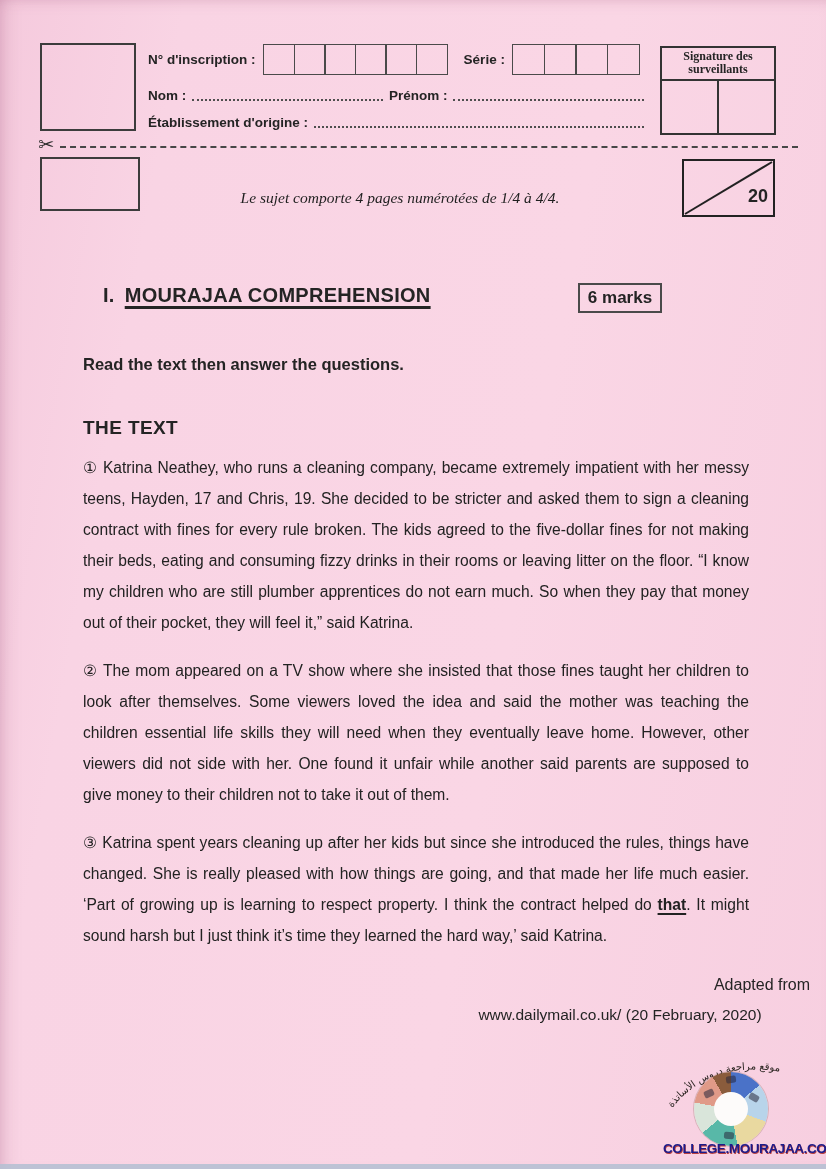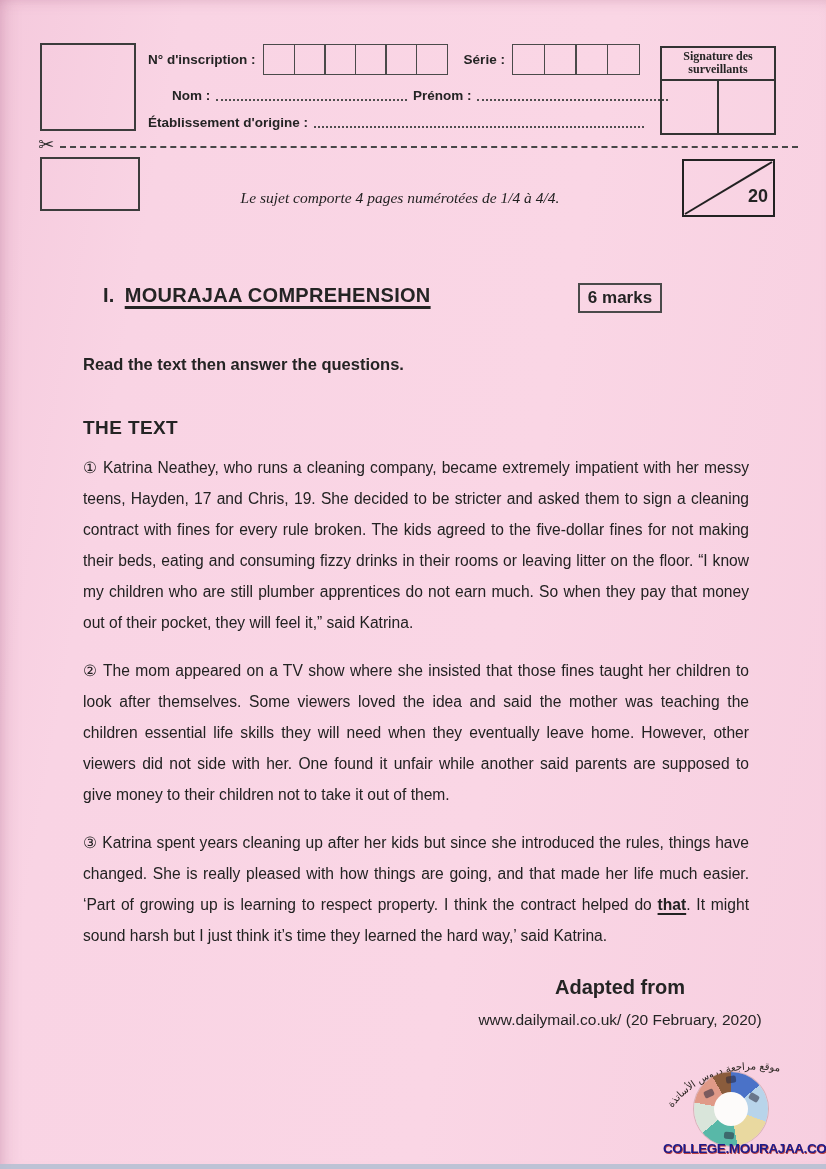"Nom :" .hdr-row2 { margin-left: 24px -> none }
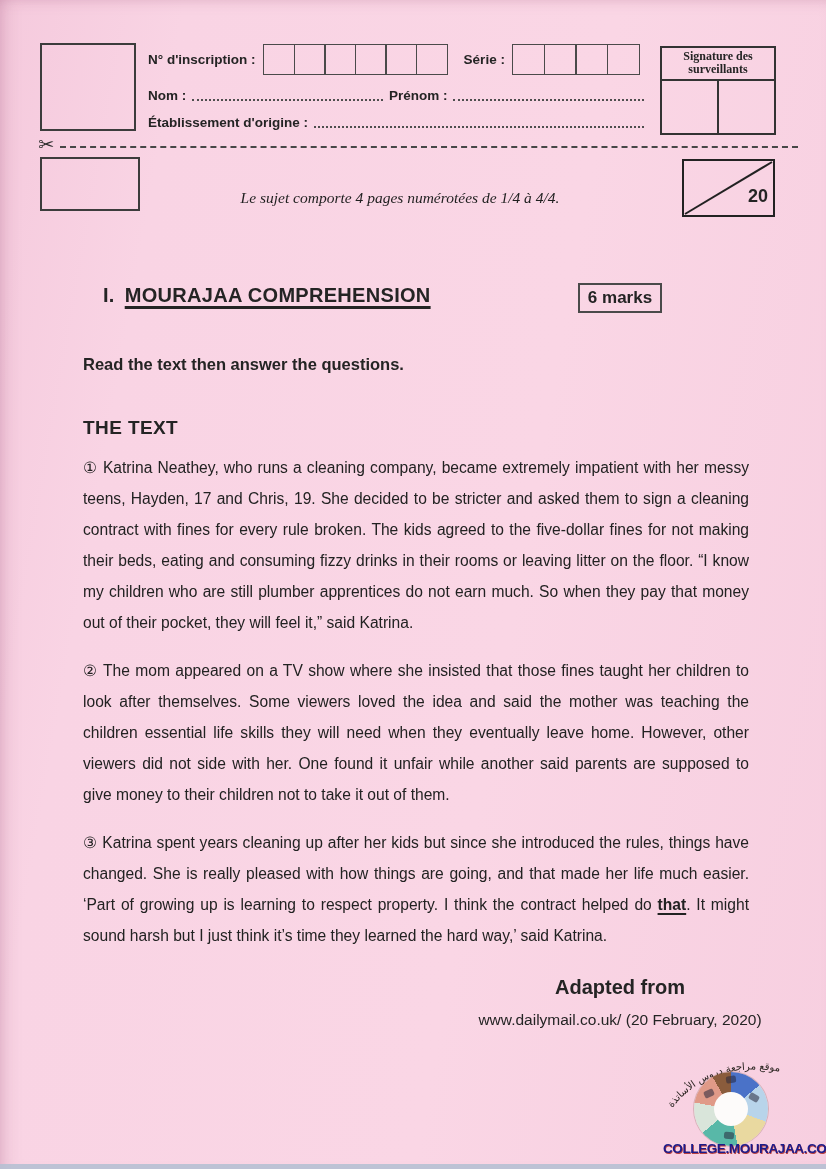"Adapted from" .source .adapted { font-size: 20px -> 16px; font-weight: bold -> normal; text-align: none -> right }
